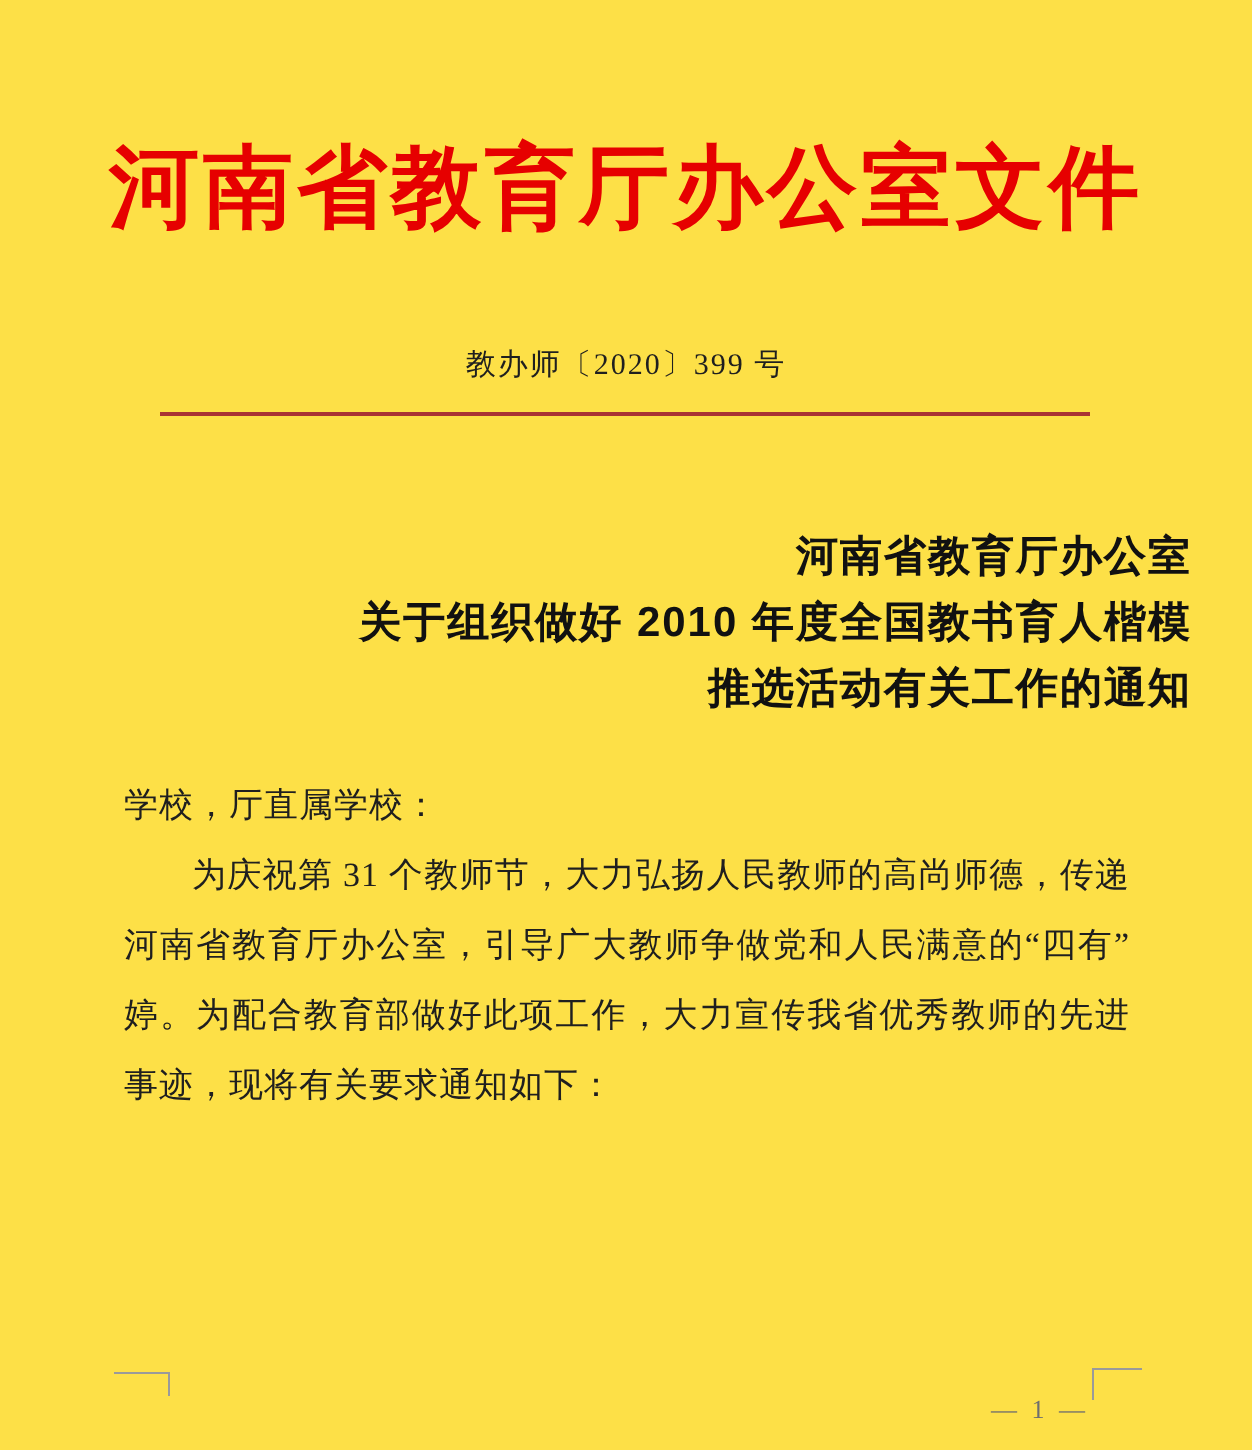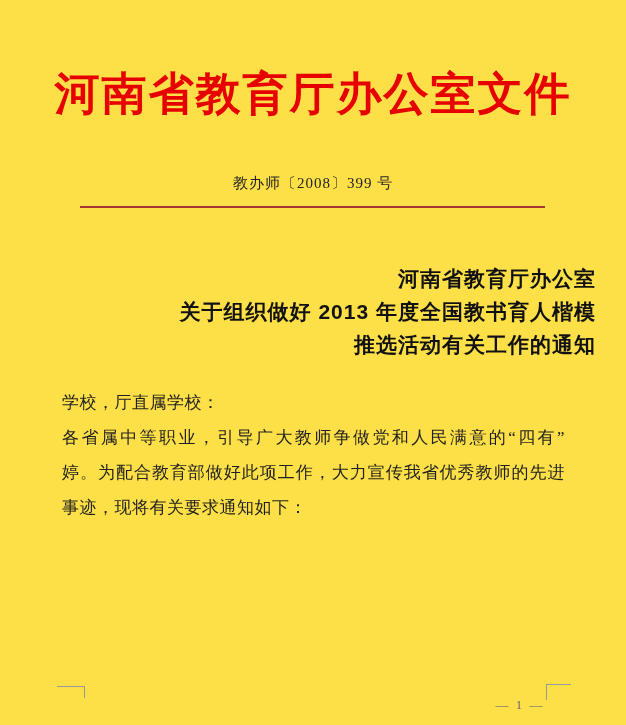"教办师〔2008〕399 号" div.doc-number { text: 2008 -> 2020 }
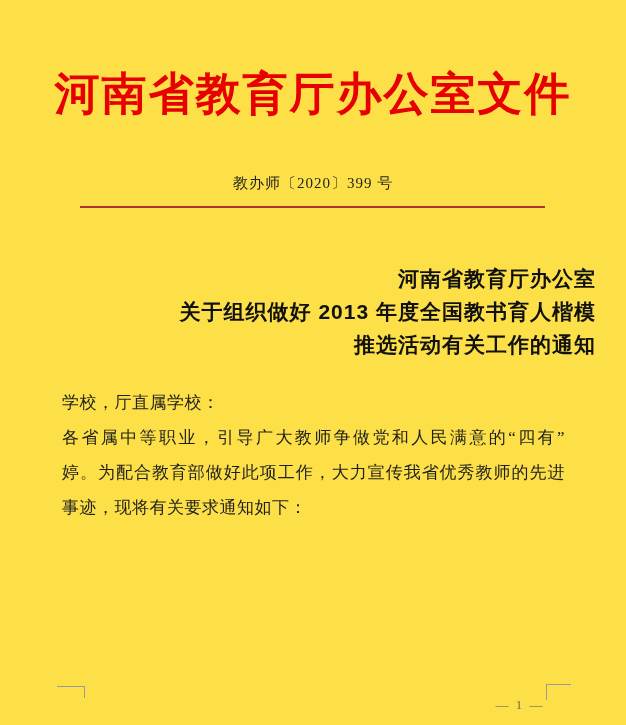"关于组织做好 2013 年度全国教书育人楷模" div { text: 2013 -> 2010 }
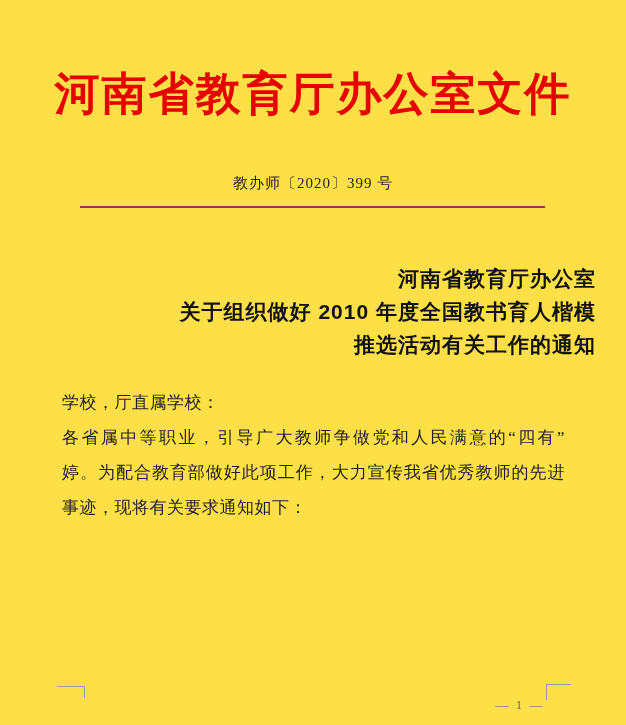"为庆祝第 31 个教师节，大力弘扬人民教师的高尚师德，传递" div.body-line { html: none -> <div>为庆祝第 31 个教师节，大力弘扬人民教师的高尚师德，传递</div> }
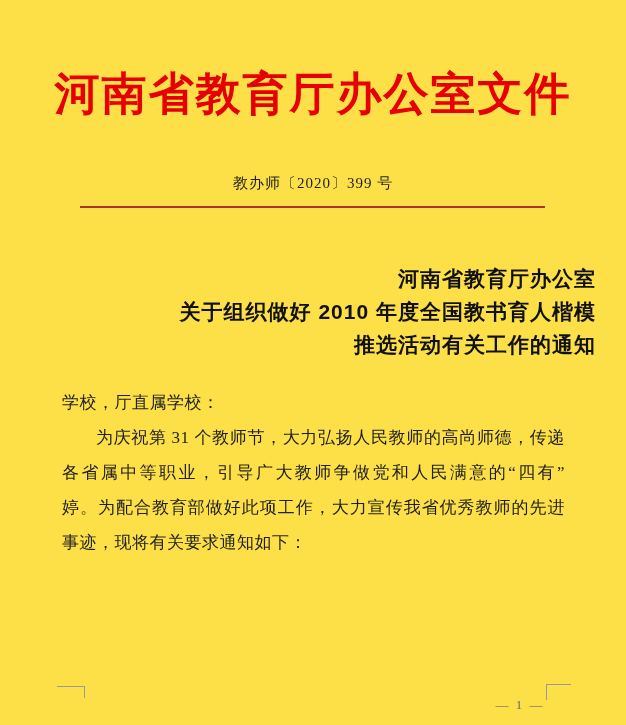"各省属中等职业，引导广大教师争做党和人民满意的“四有”" div.body-line { text: 各省属中等职业 -> 河南省教育厅办公室 }
